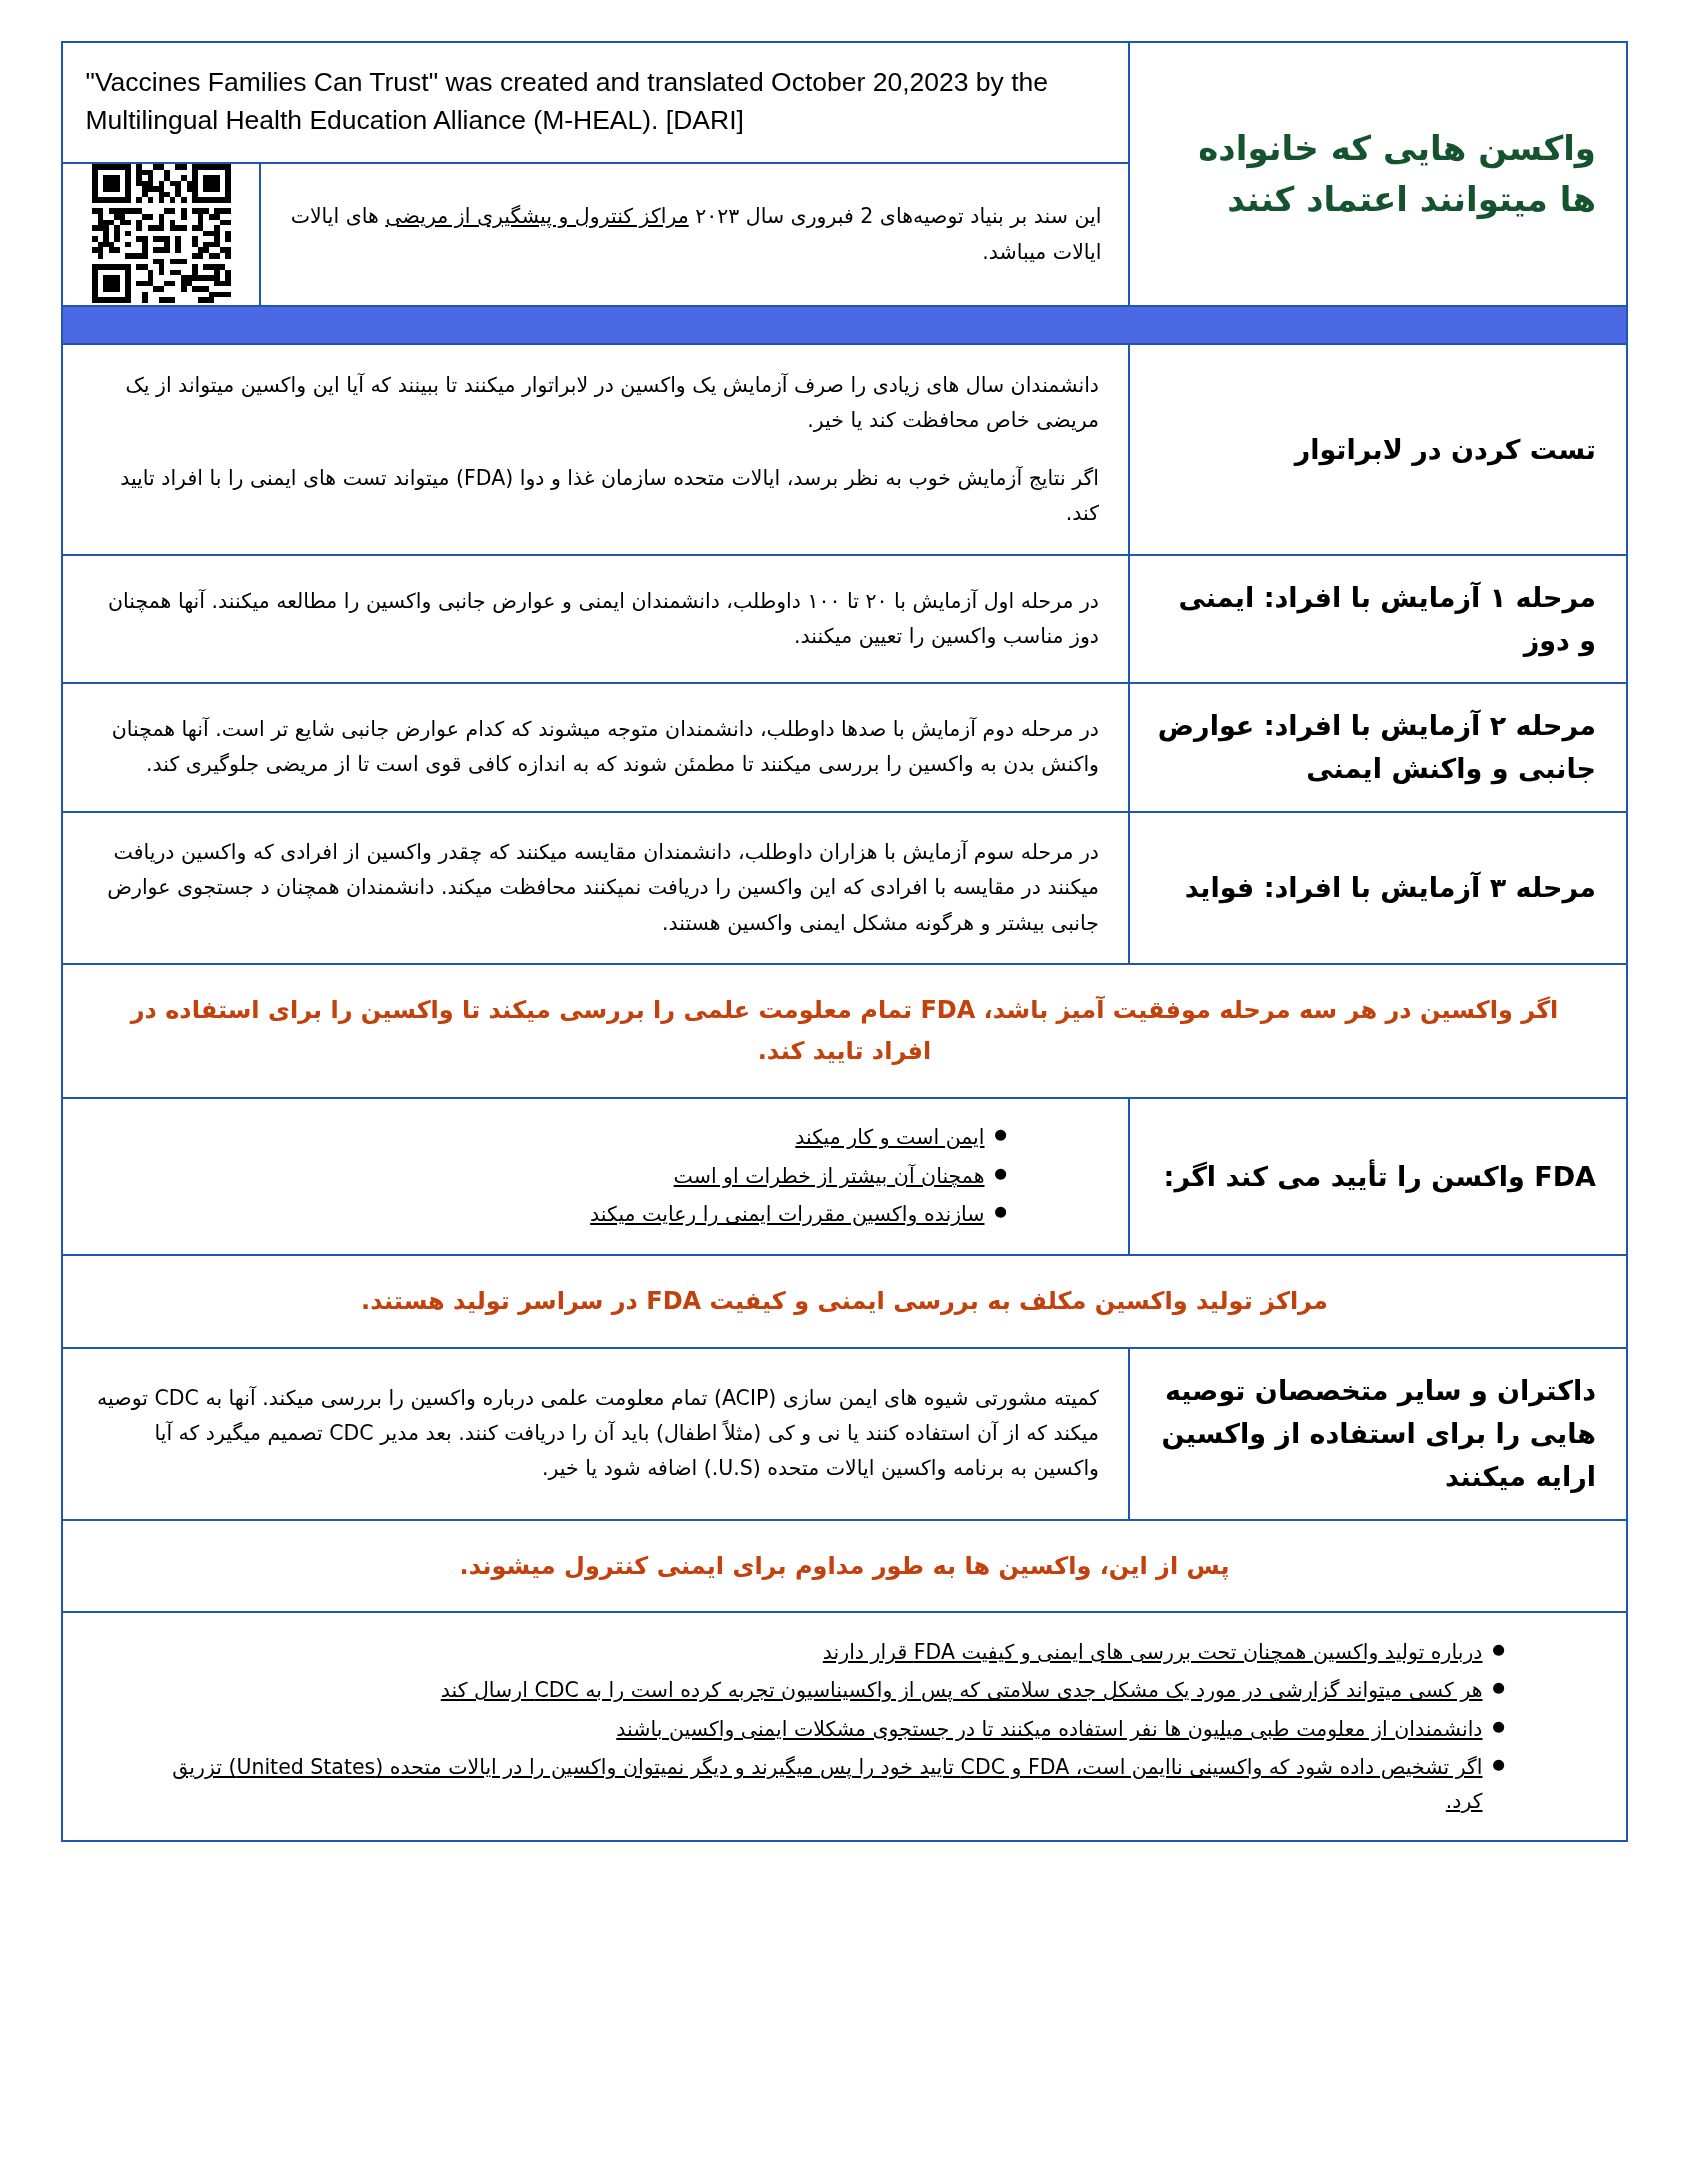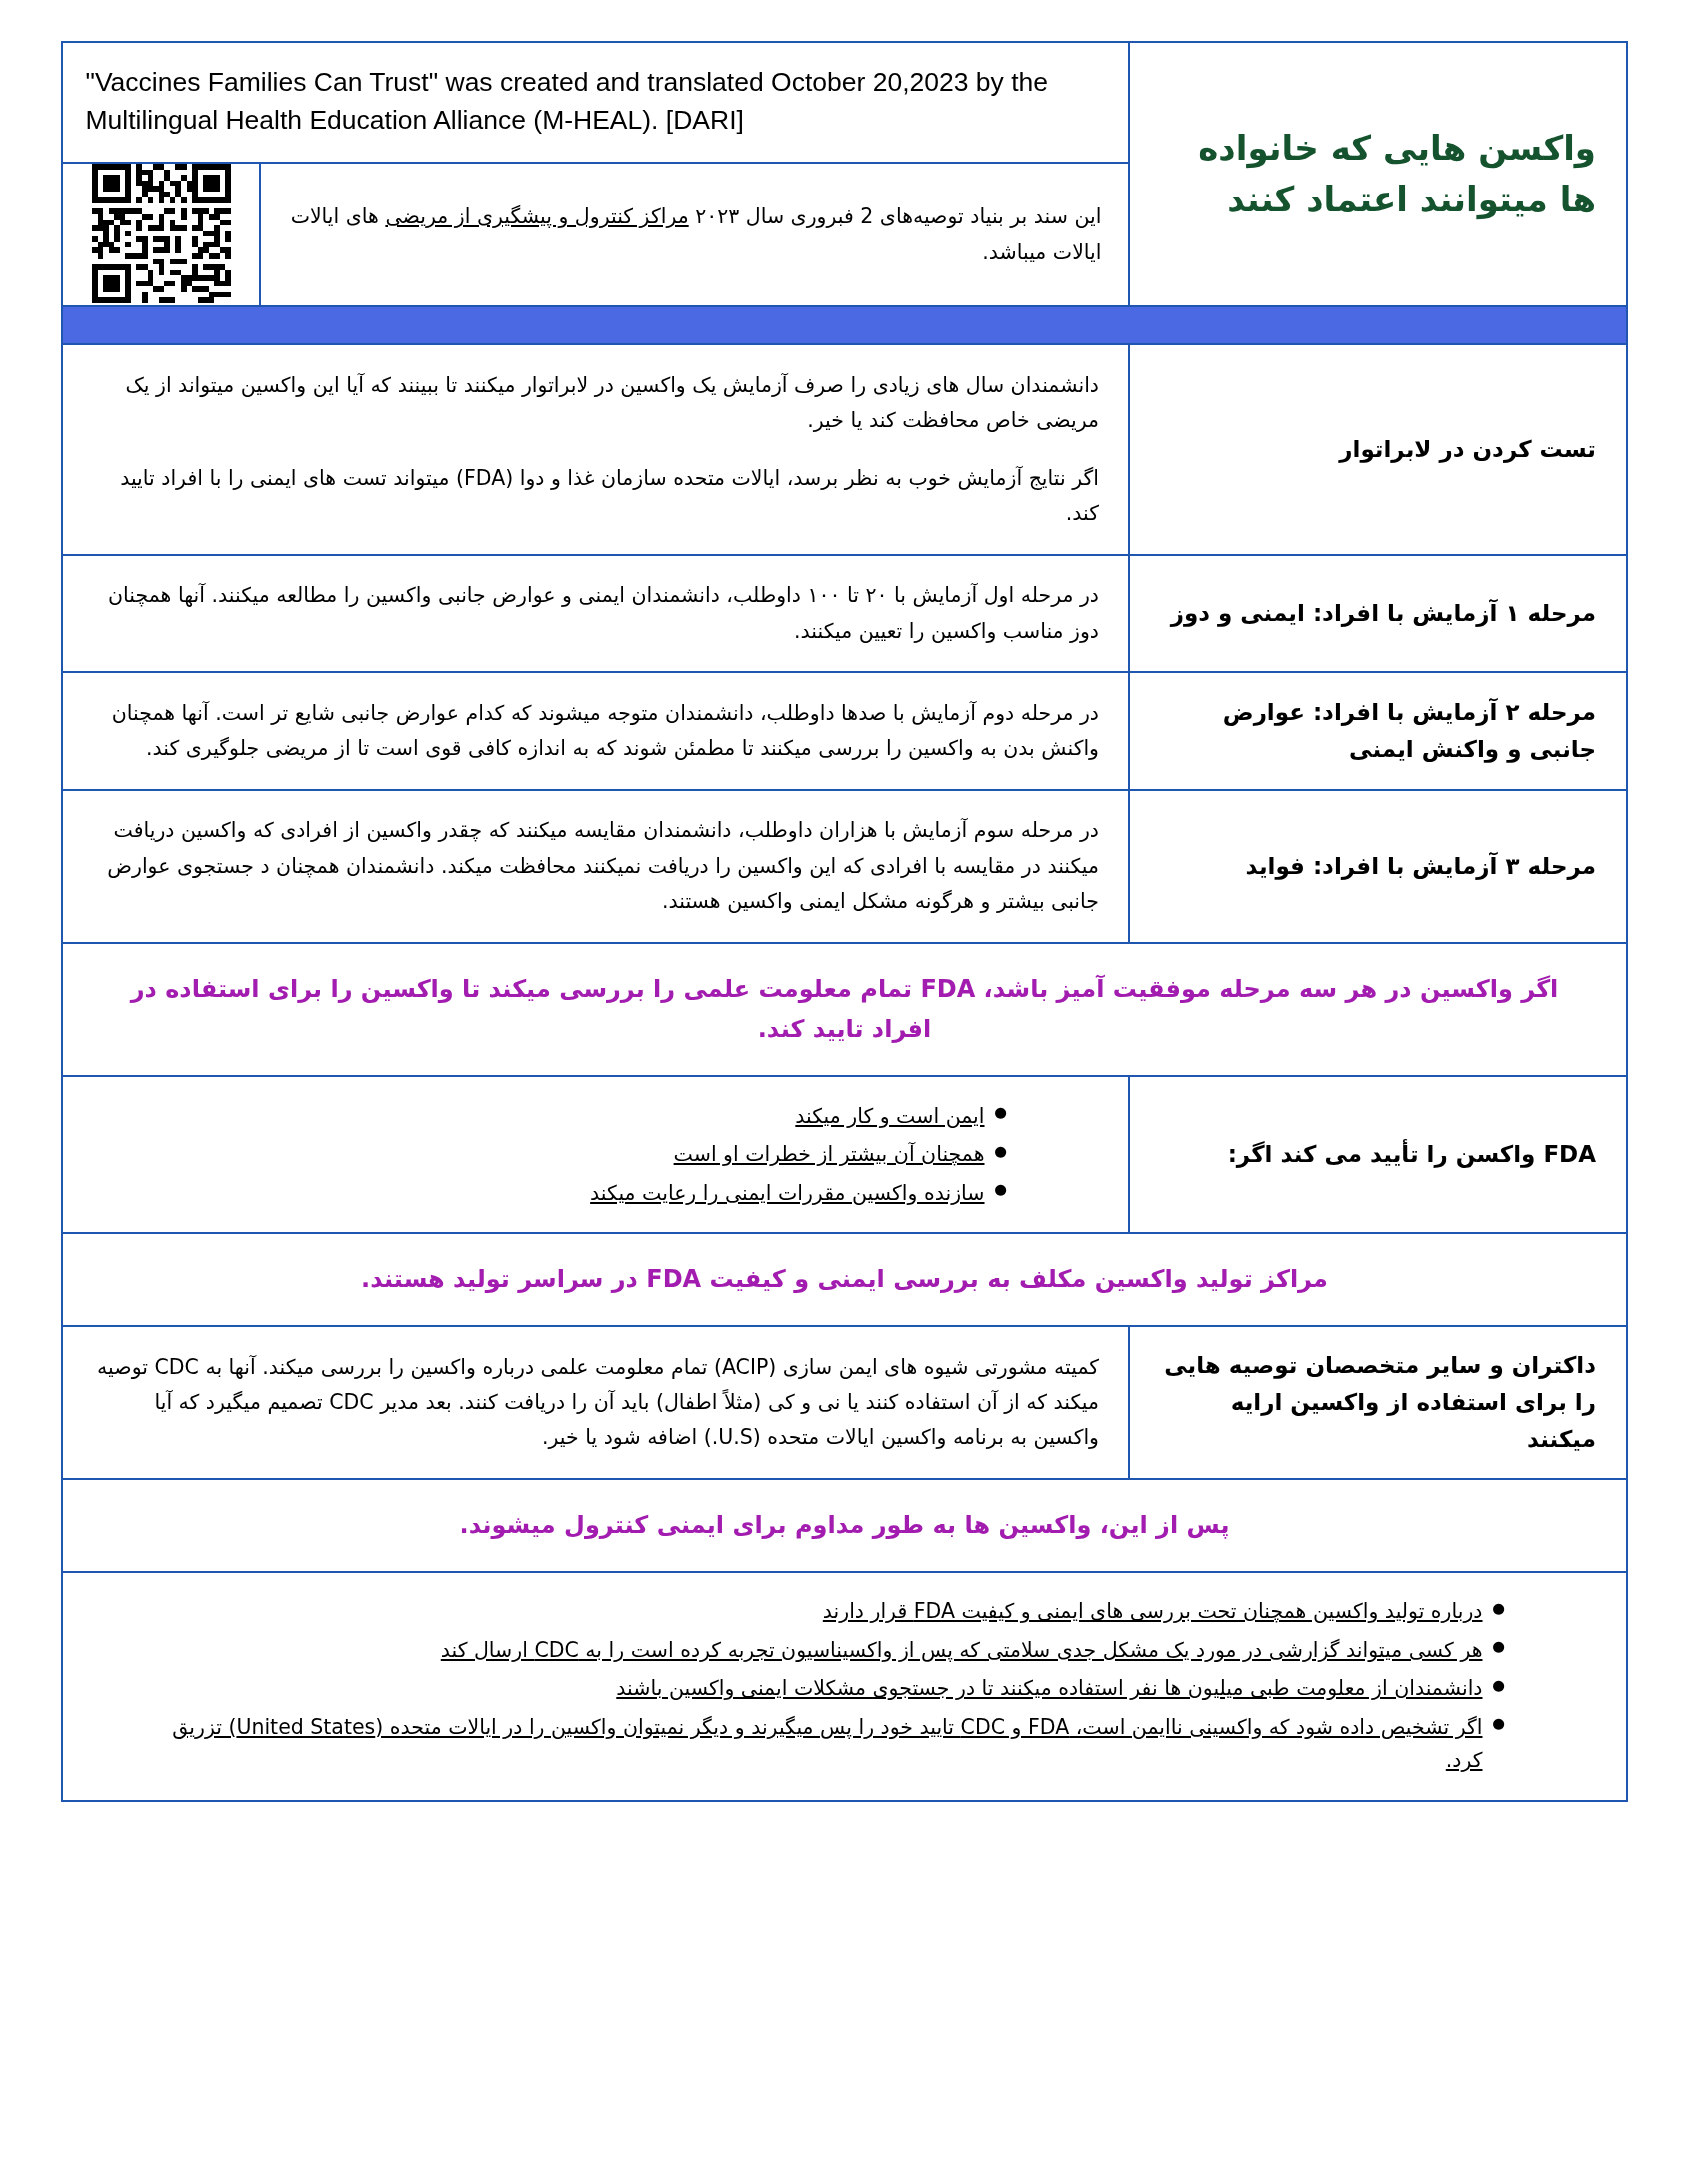"تست کردن در لابراتوار" .label-dari { font-size: 23px -> 27px }
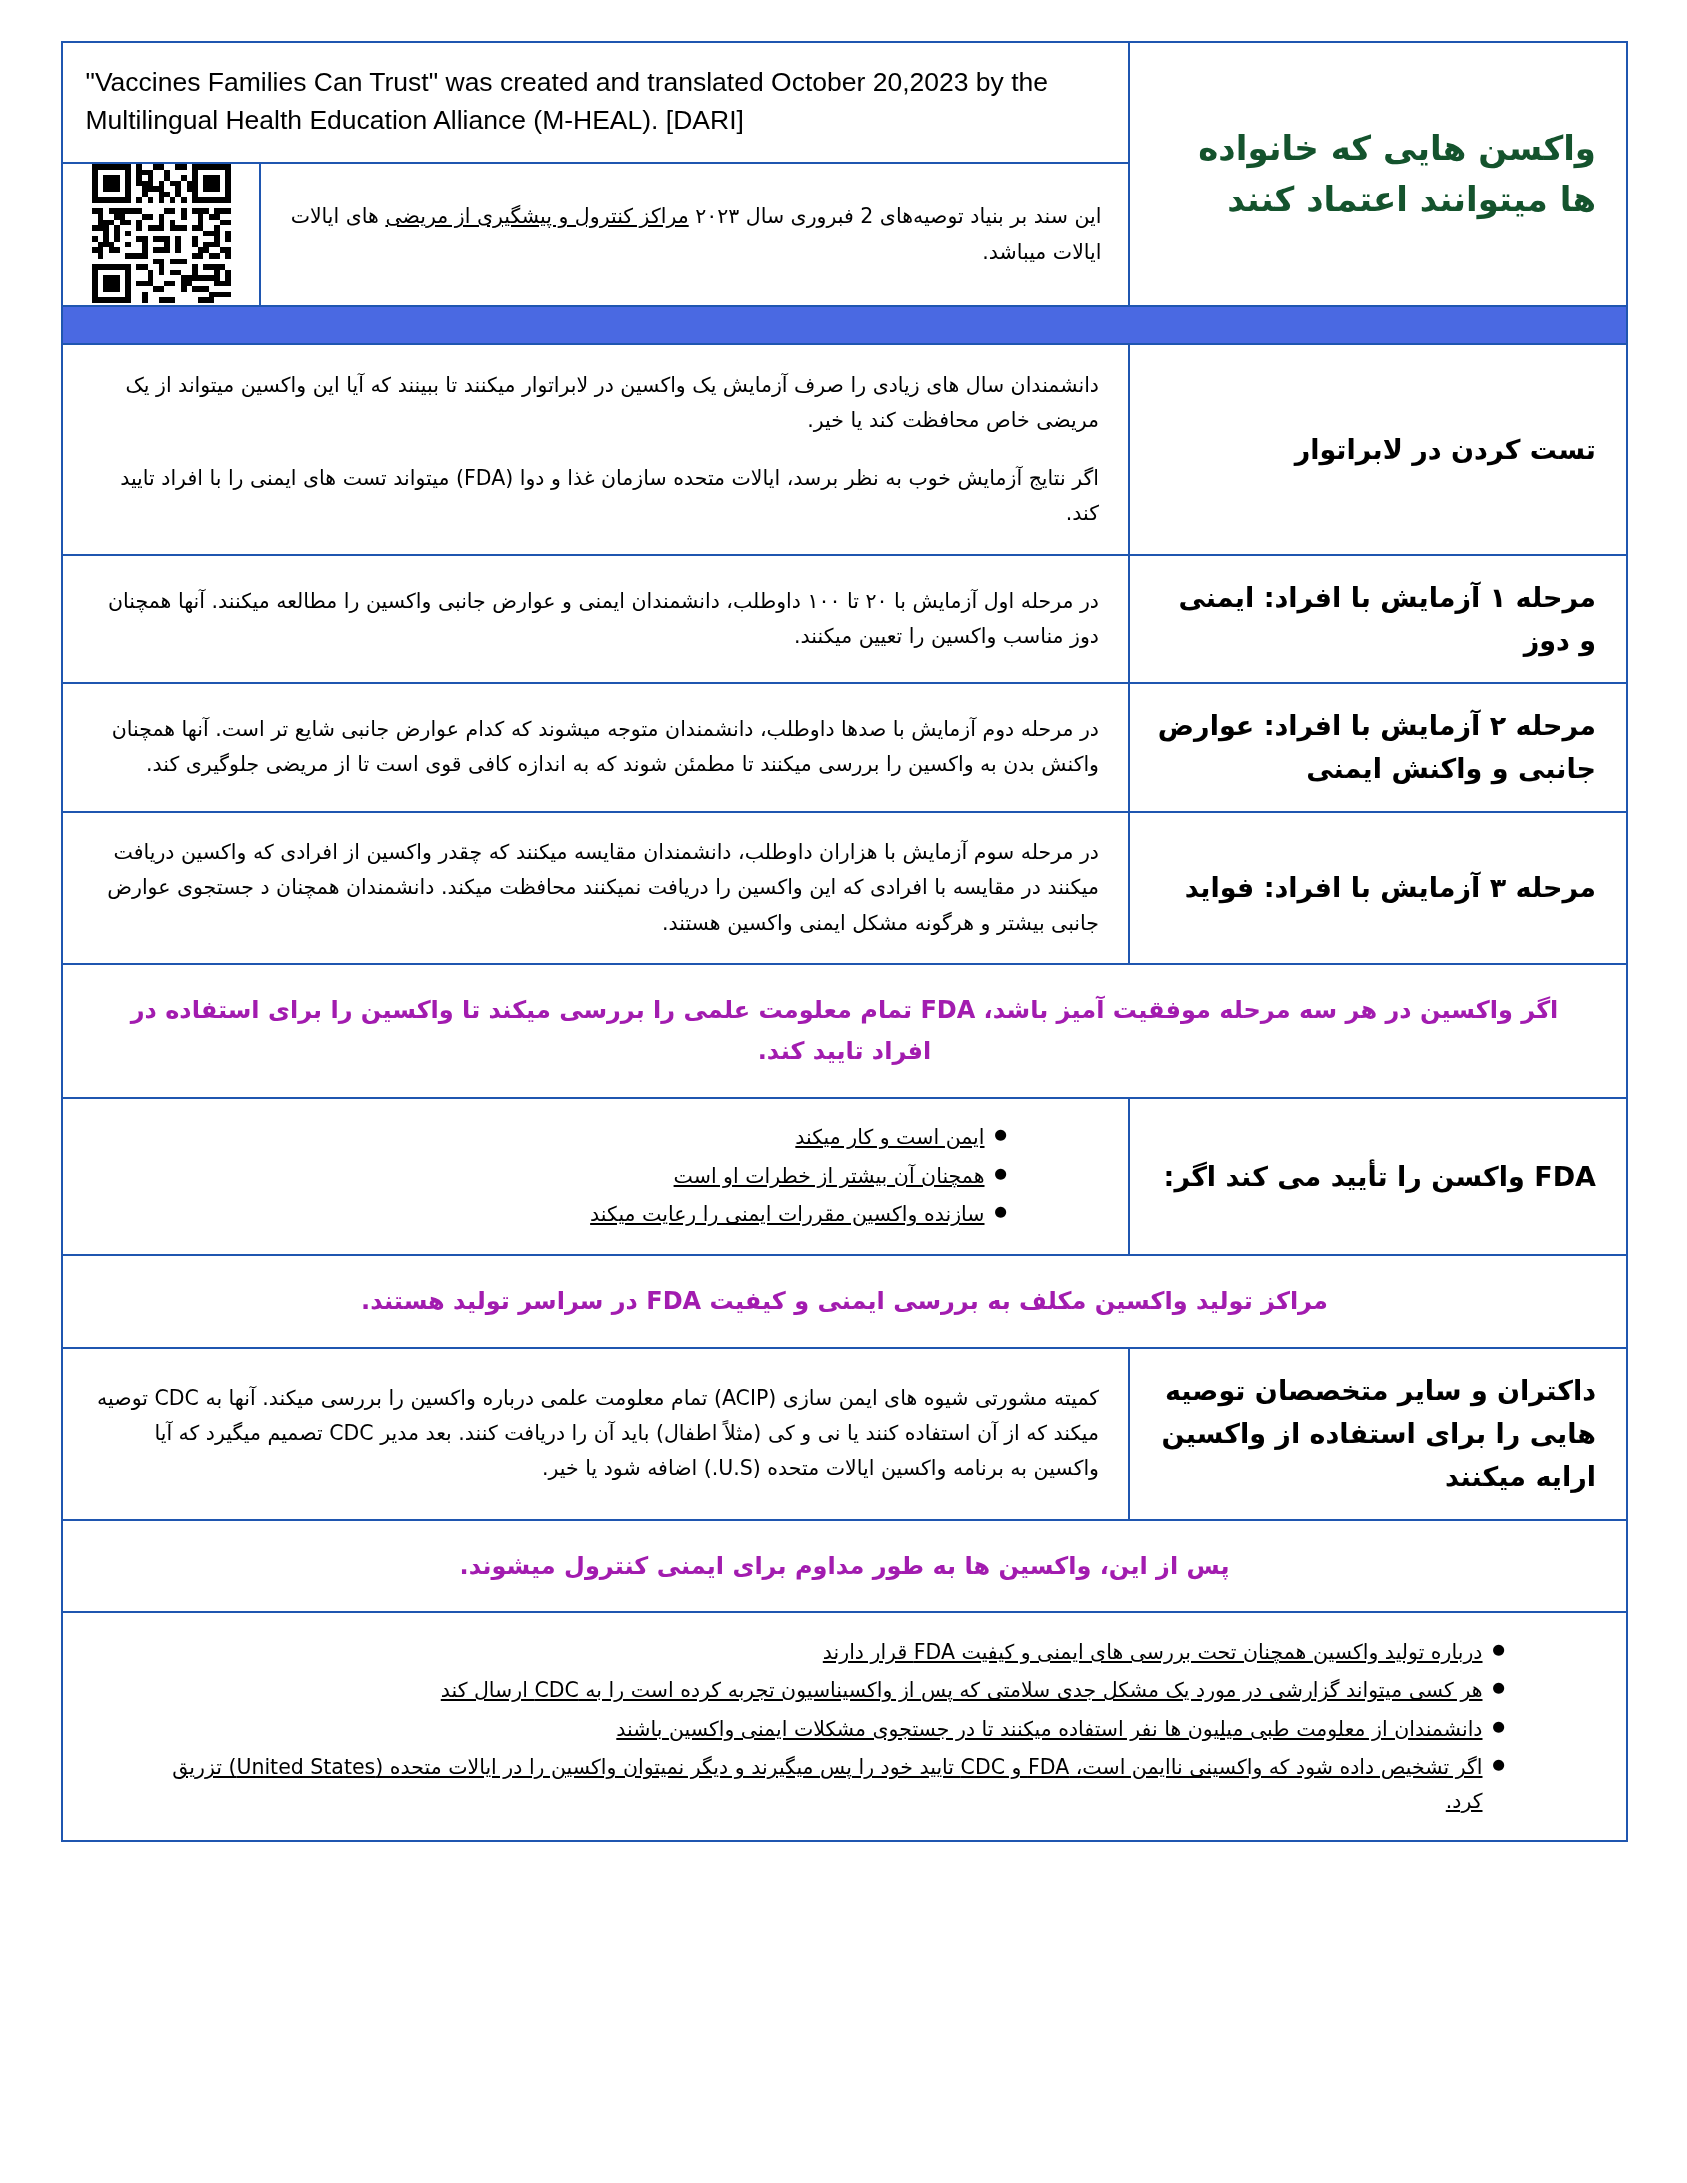"اگر واکسین در هر سه" .emph-dari { color: #a21caf -> #c2410c }
